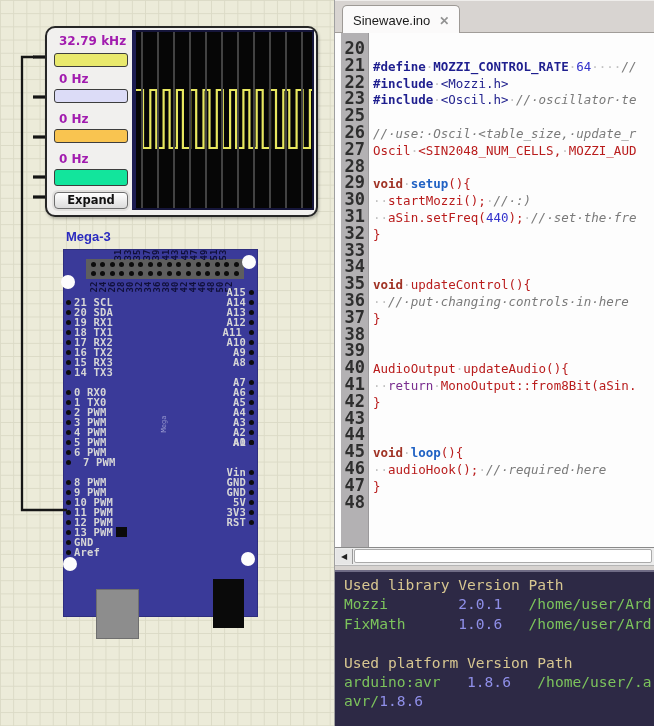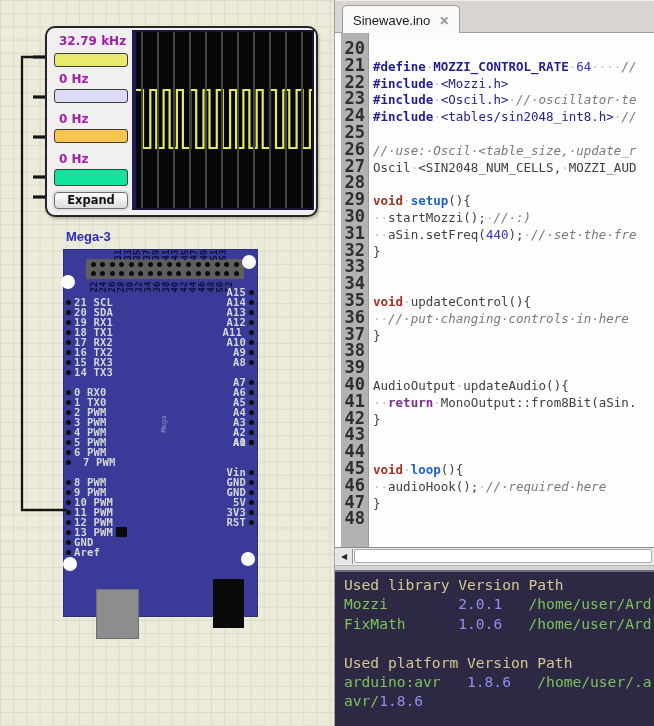"24 #include·<tables/sin2048_int8.h>·//" div.crow { html: <div><span>24</span><span><span>#include</span><span>·</span><span>&lt;tables/sin2048_int8.h&gt;</span><span>·</span><span>//</span></span></div> -> none }
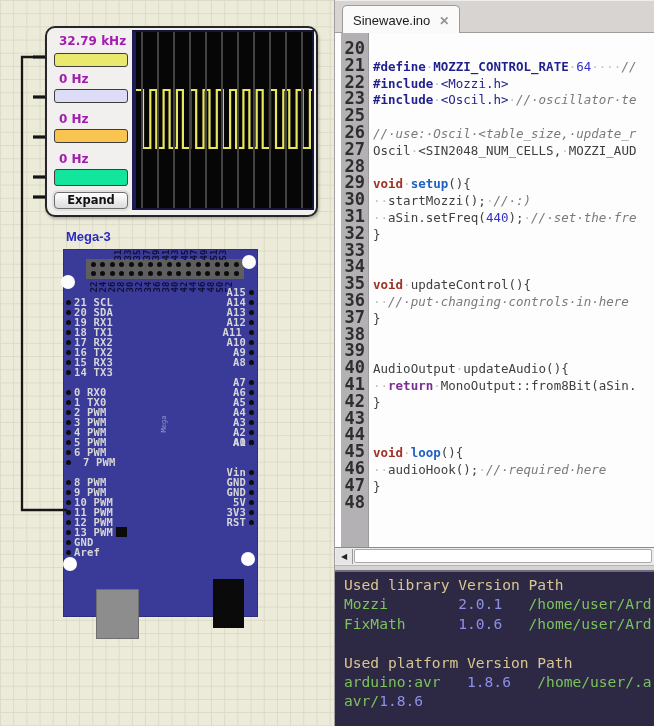"Oscil" .c-pl { color: #404040 -> #b91c1c }
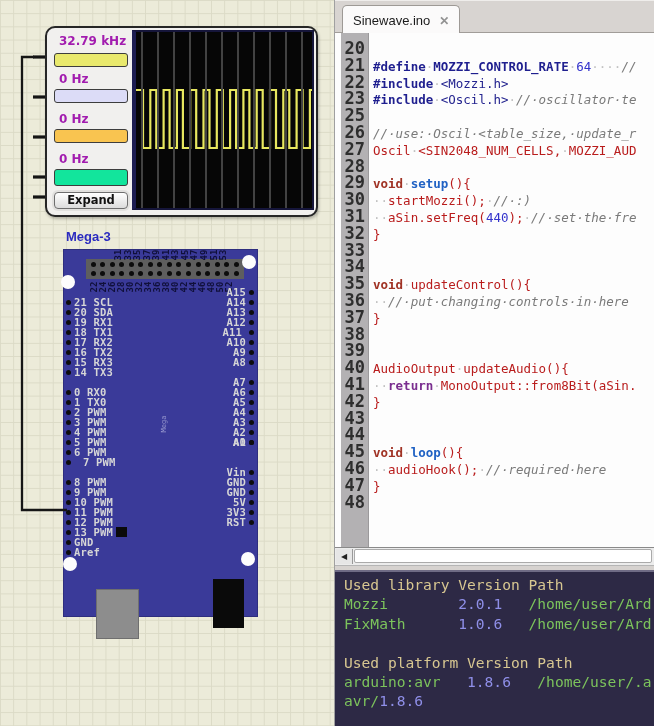"return" .c-ret { font-weight: bold -> normal }
